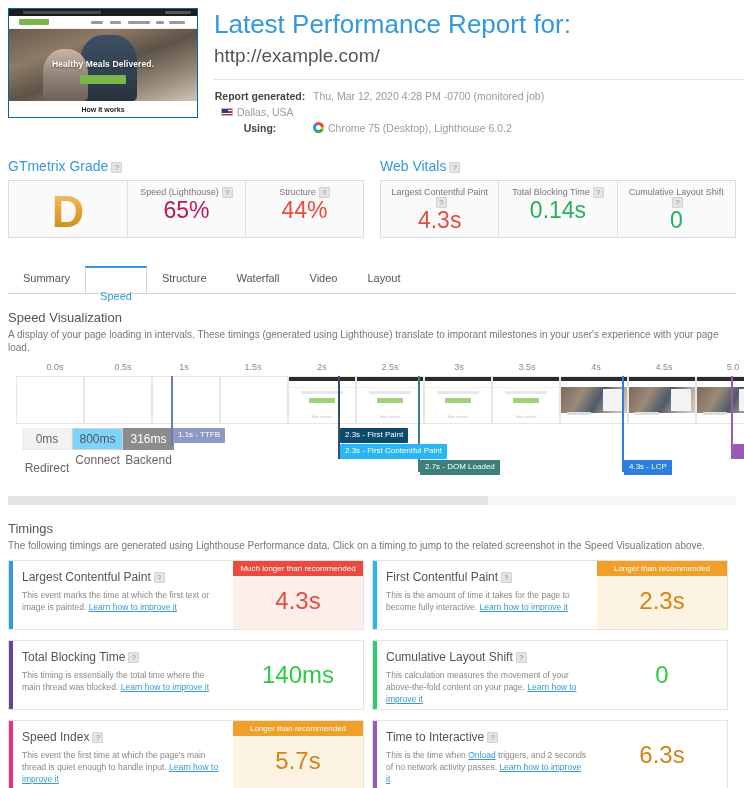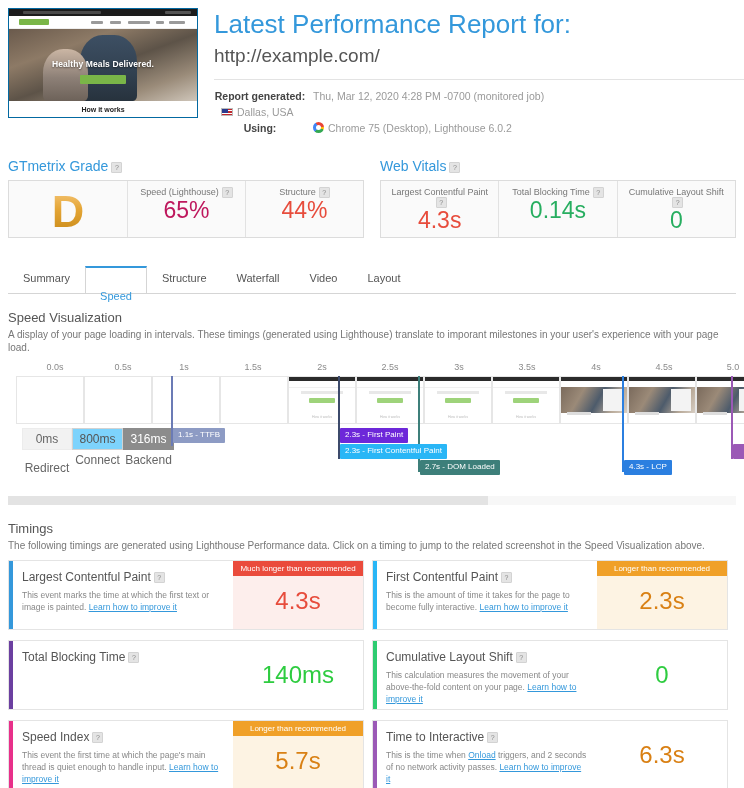"2.3s - First Paint" div.chip { background: #6d28d9 -> #0c4a6e }
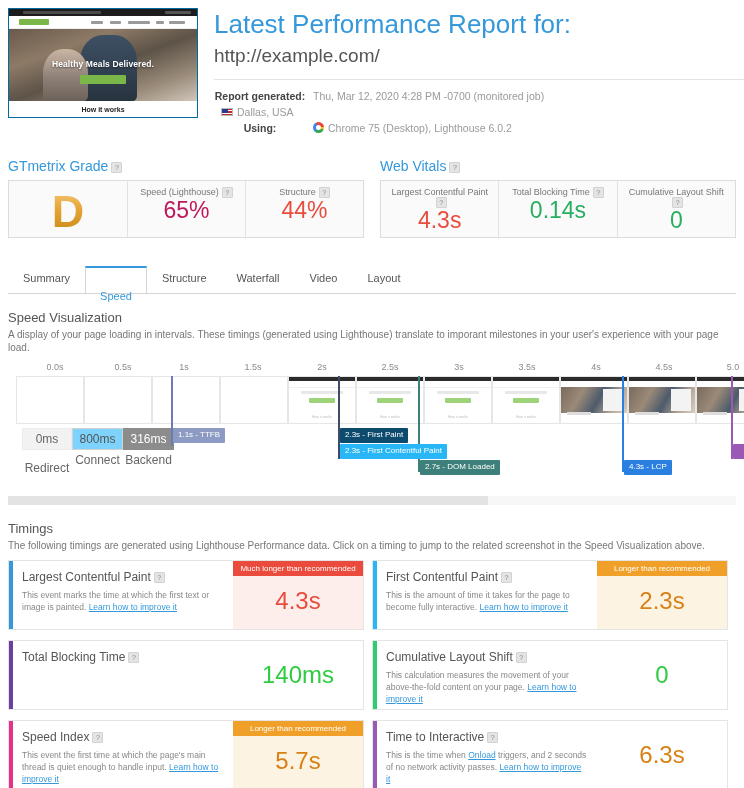"This timing is essentially the" div.tdesc { html: none -> <div> <span>This timing is essentially the total time where the main thread was blocked. </span><a>Learn how to improve it</a> </div> }
